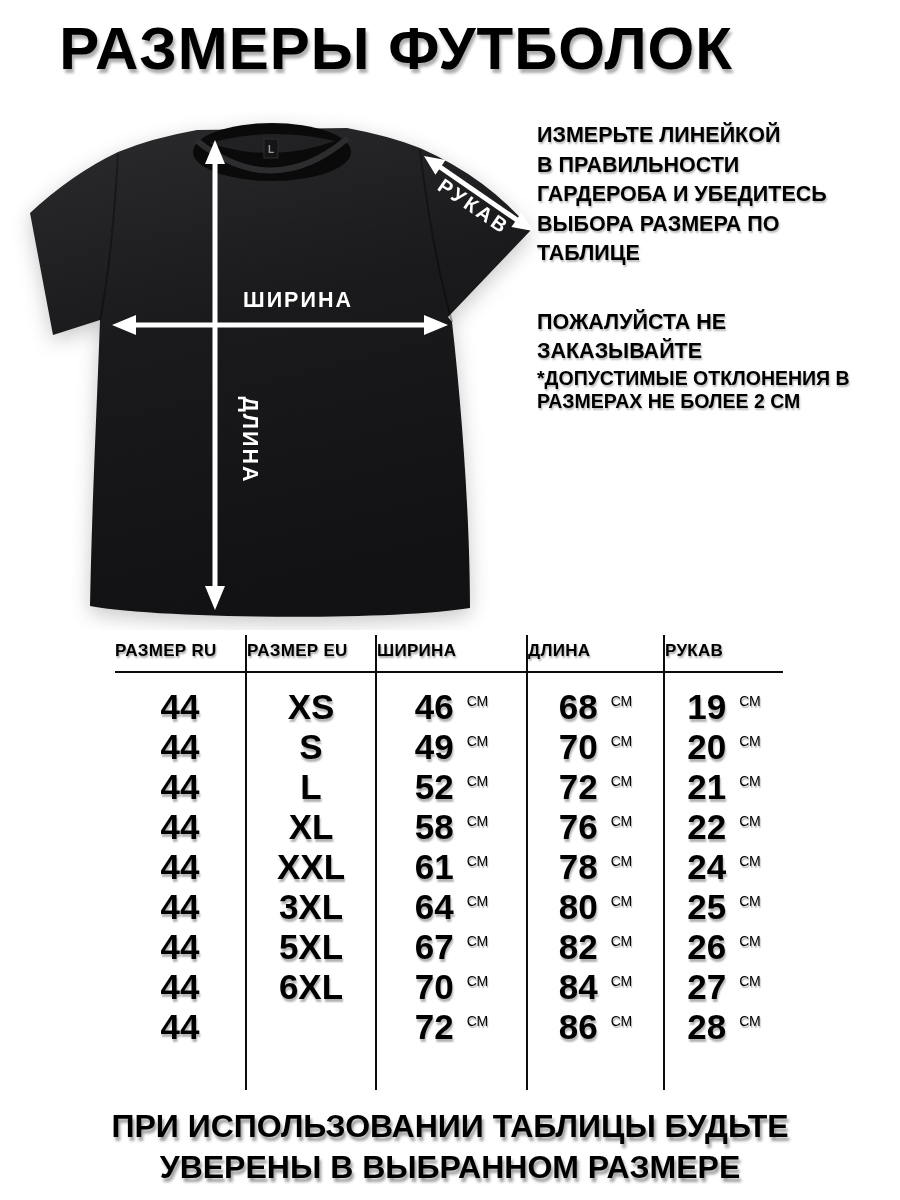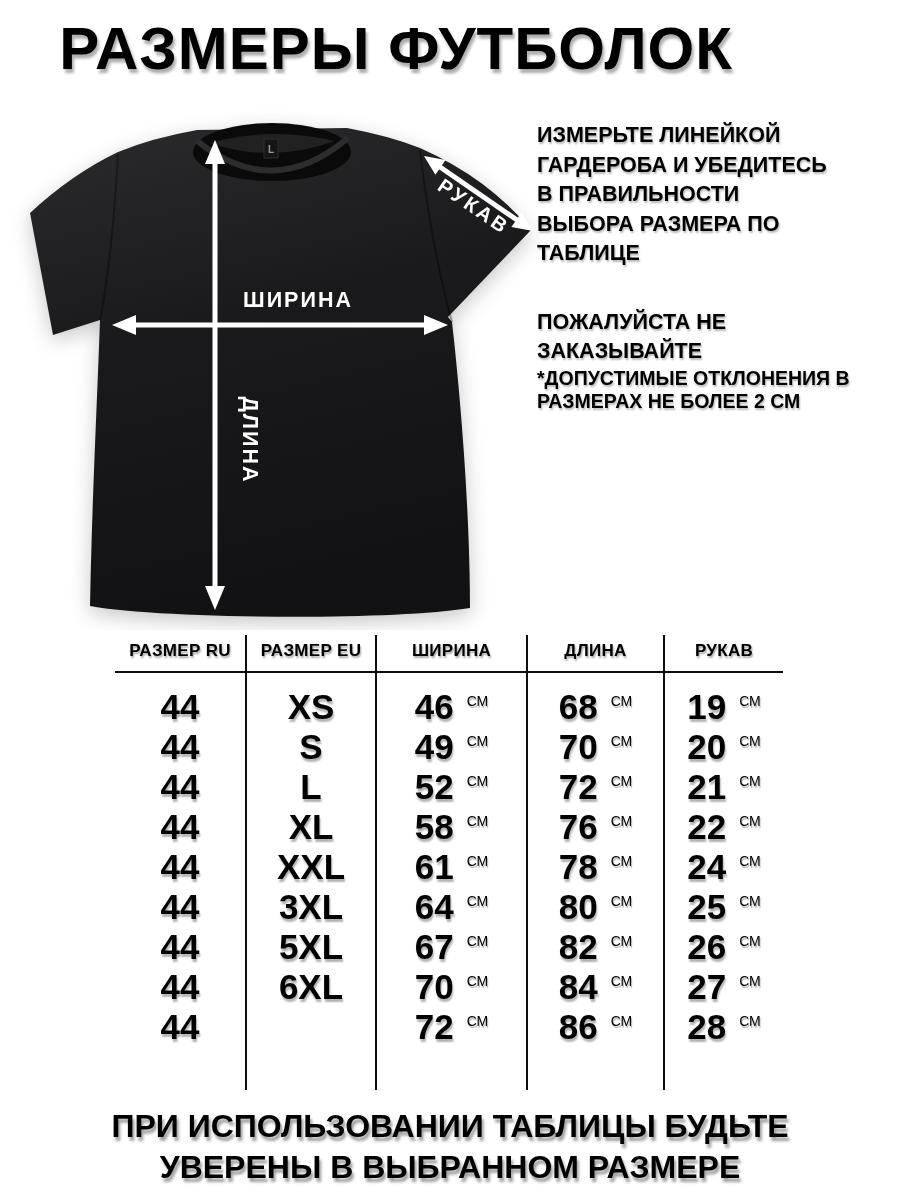"ГАРДЕРОБА И УБЕДИТЕСЬ" div.line { order: before "В ПРАВИЛЬНОСТИ" -> after "В ПРАВИЛЬНОСТИ" }
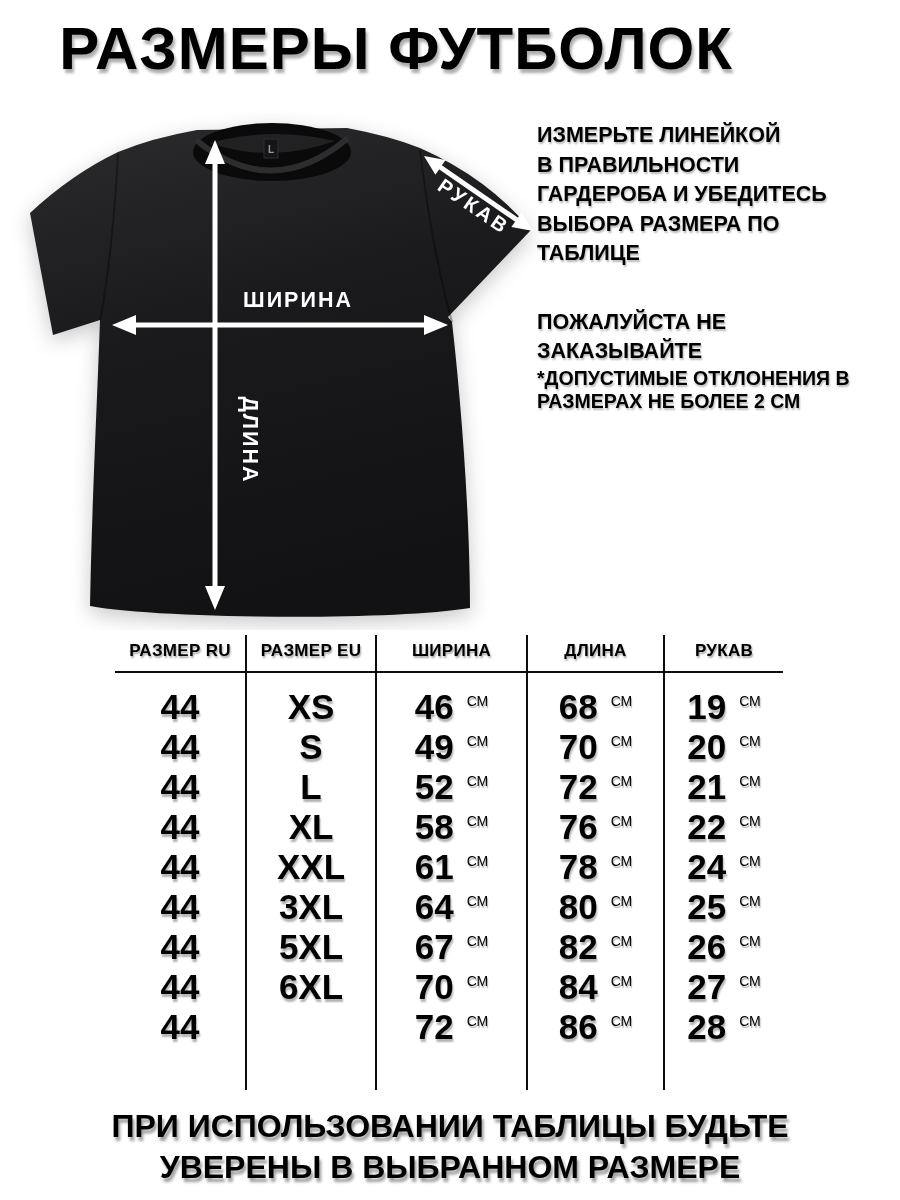"РАЗМЕР RU" .th { text-align: center -> none }
